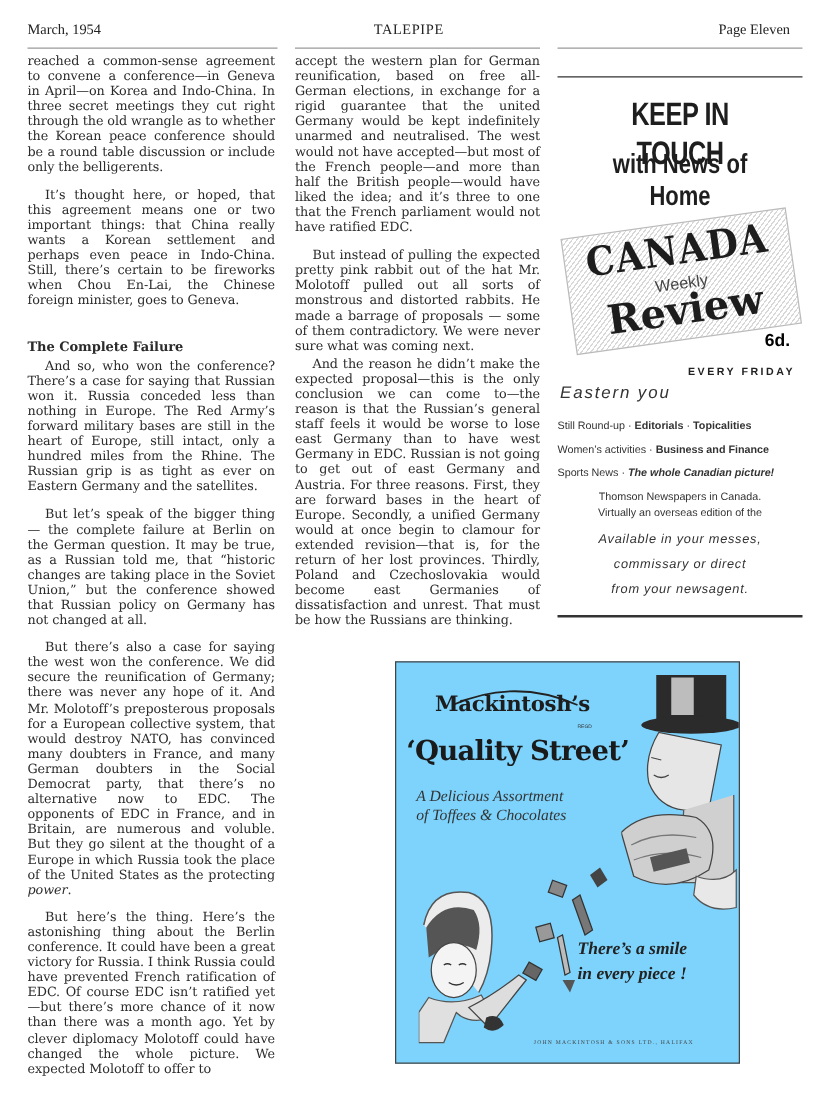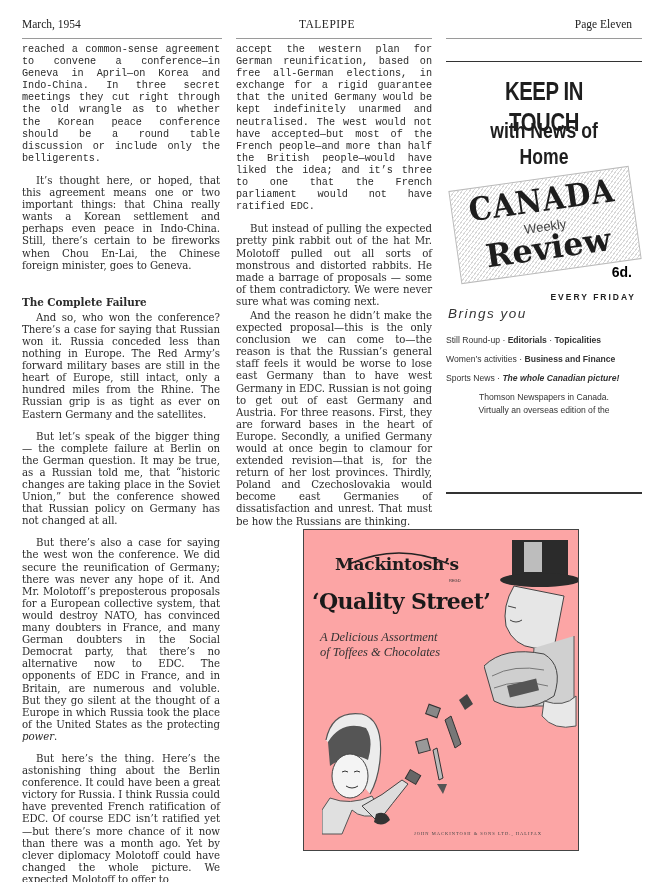"reached a common-sense agreement to" .col p.noindent { font-family: Liberation Mono, monospace -> none }
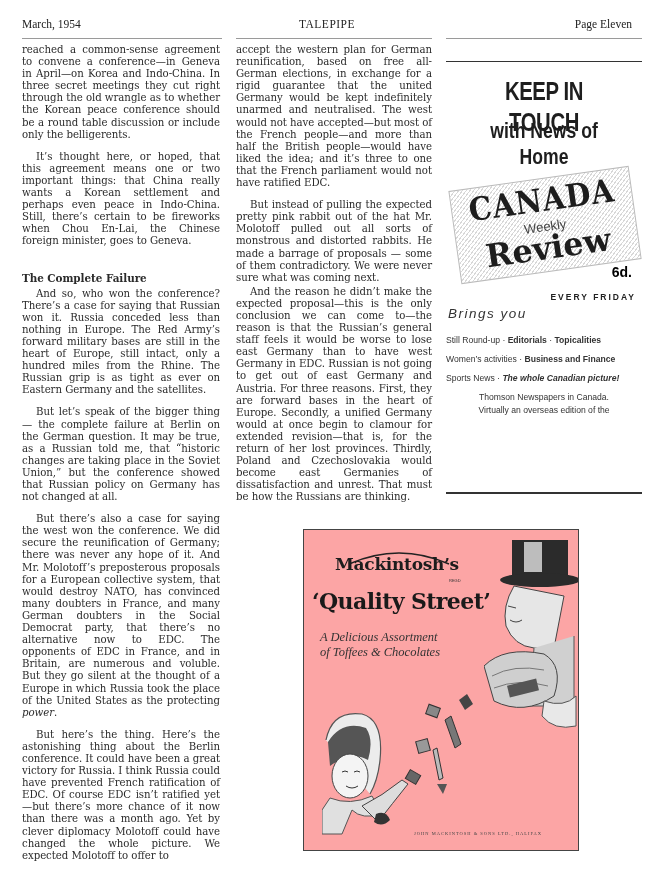"Brings you" div.brings { text: Brings -> Eastern }
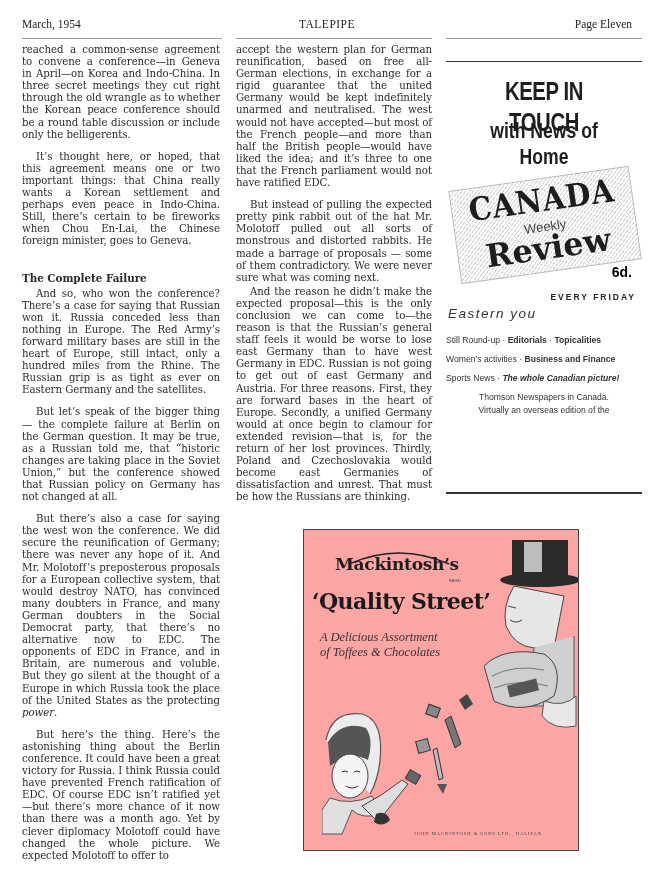"Available in your messes," div.avail { html: none -> <div> <div>Available in your messes,</div> <div>commissary or direct</div> <div>from your newsagent.</div> </div> }
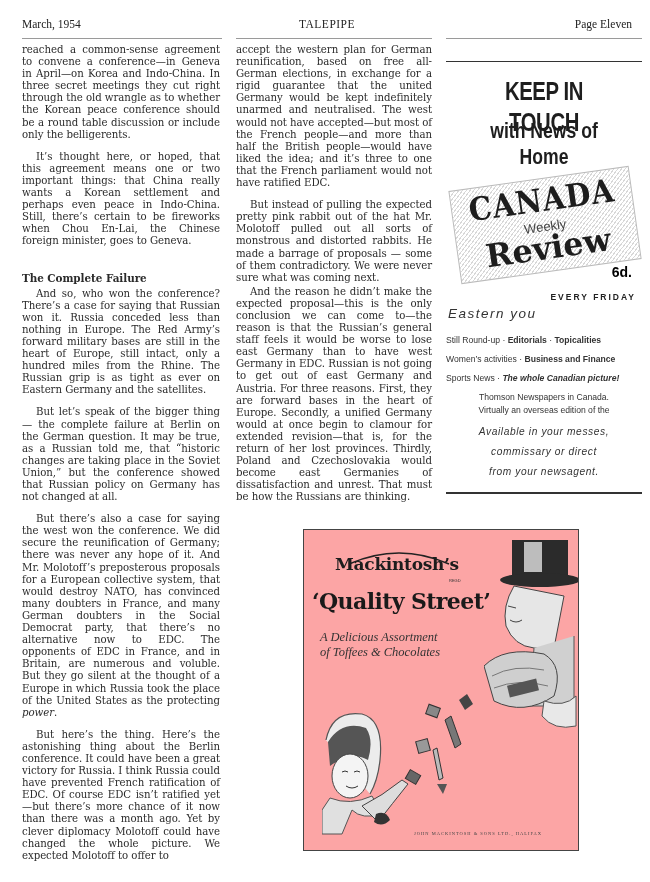"Mackintosh’s" .ad2 { background: #fca5a5 -> #7dd3fc; left: 303px -> 316px }
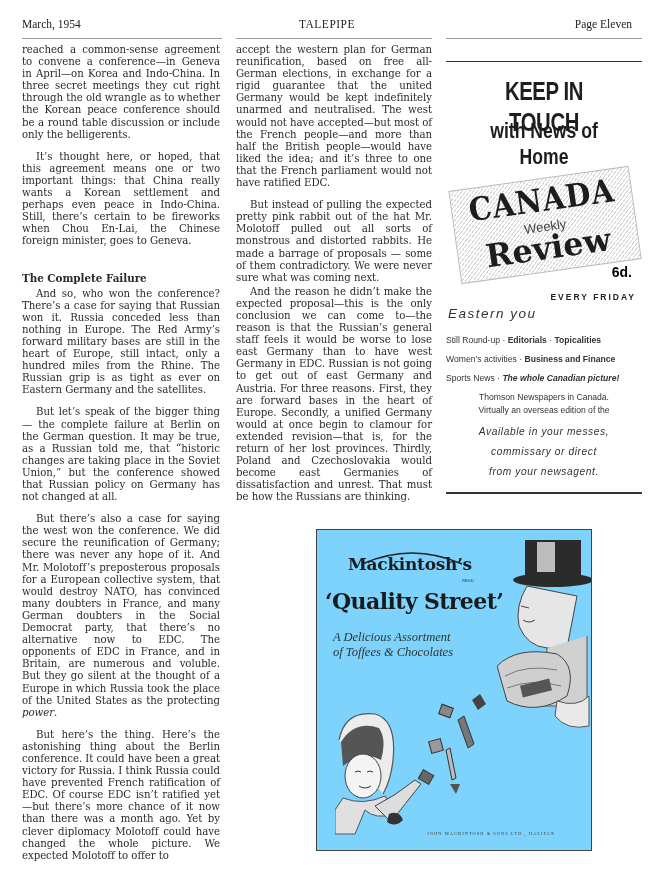"There’s a smile" div.smile { html: none -> <div> <div>There’s a smile</div> <div>in every piece !</div> </div> }
